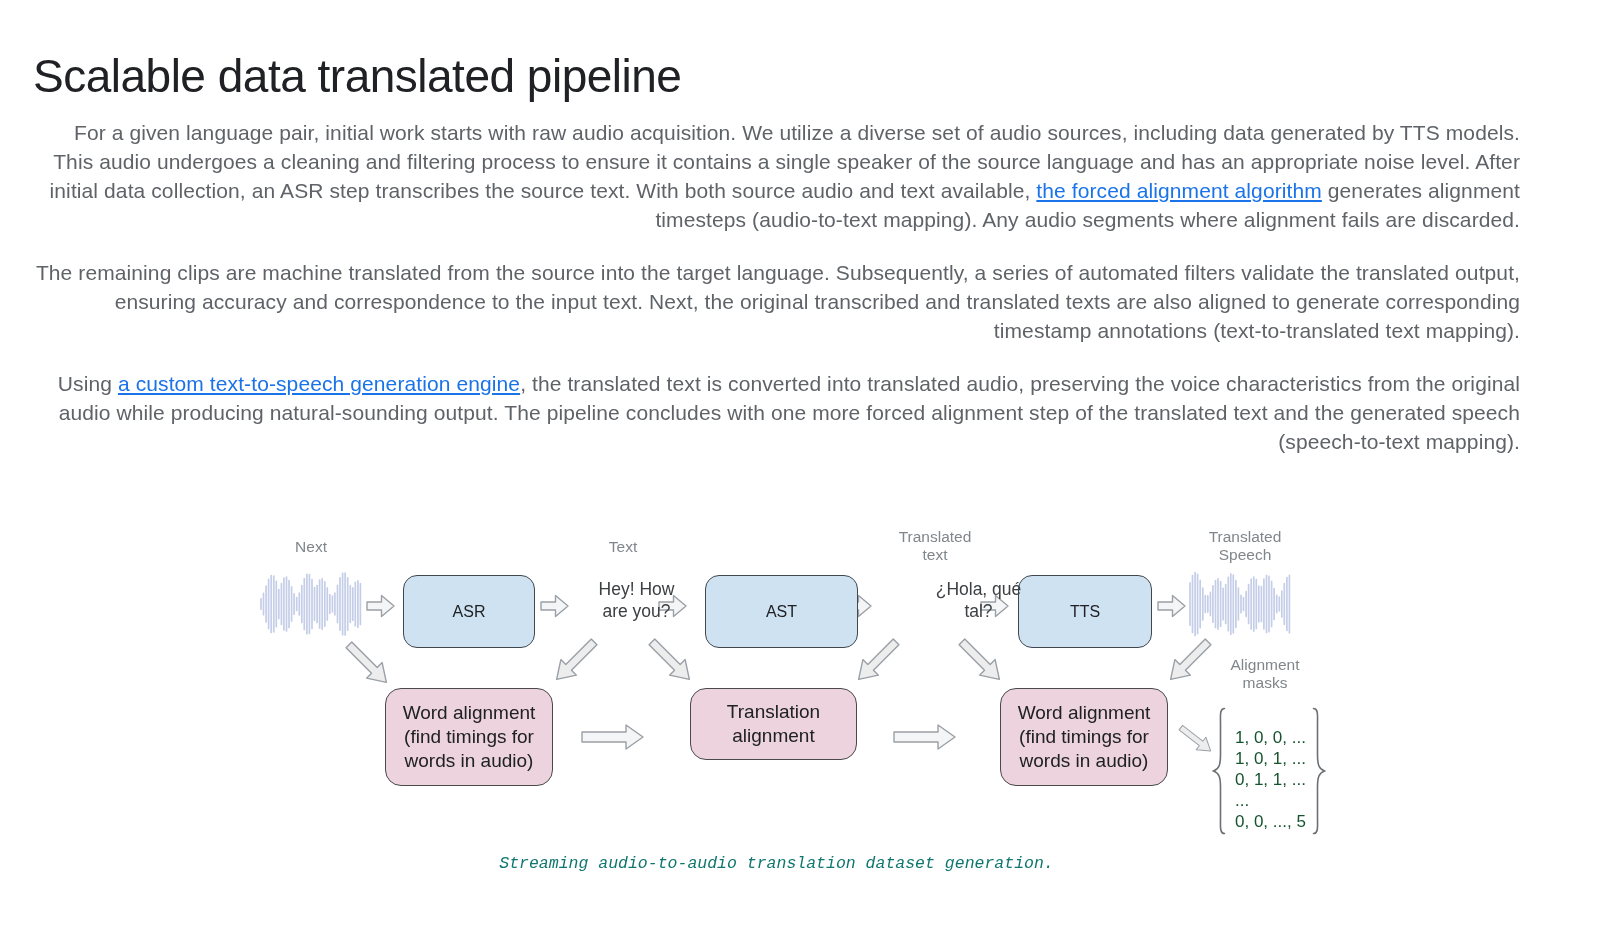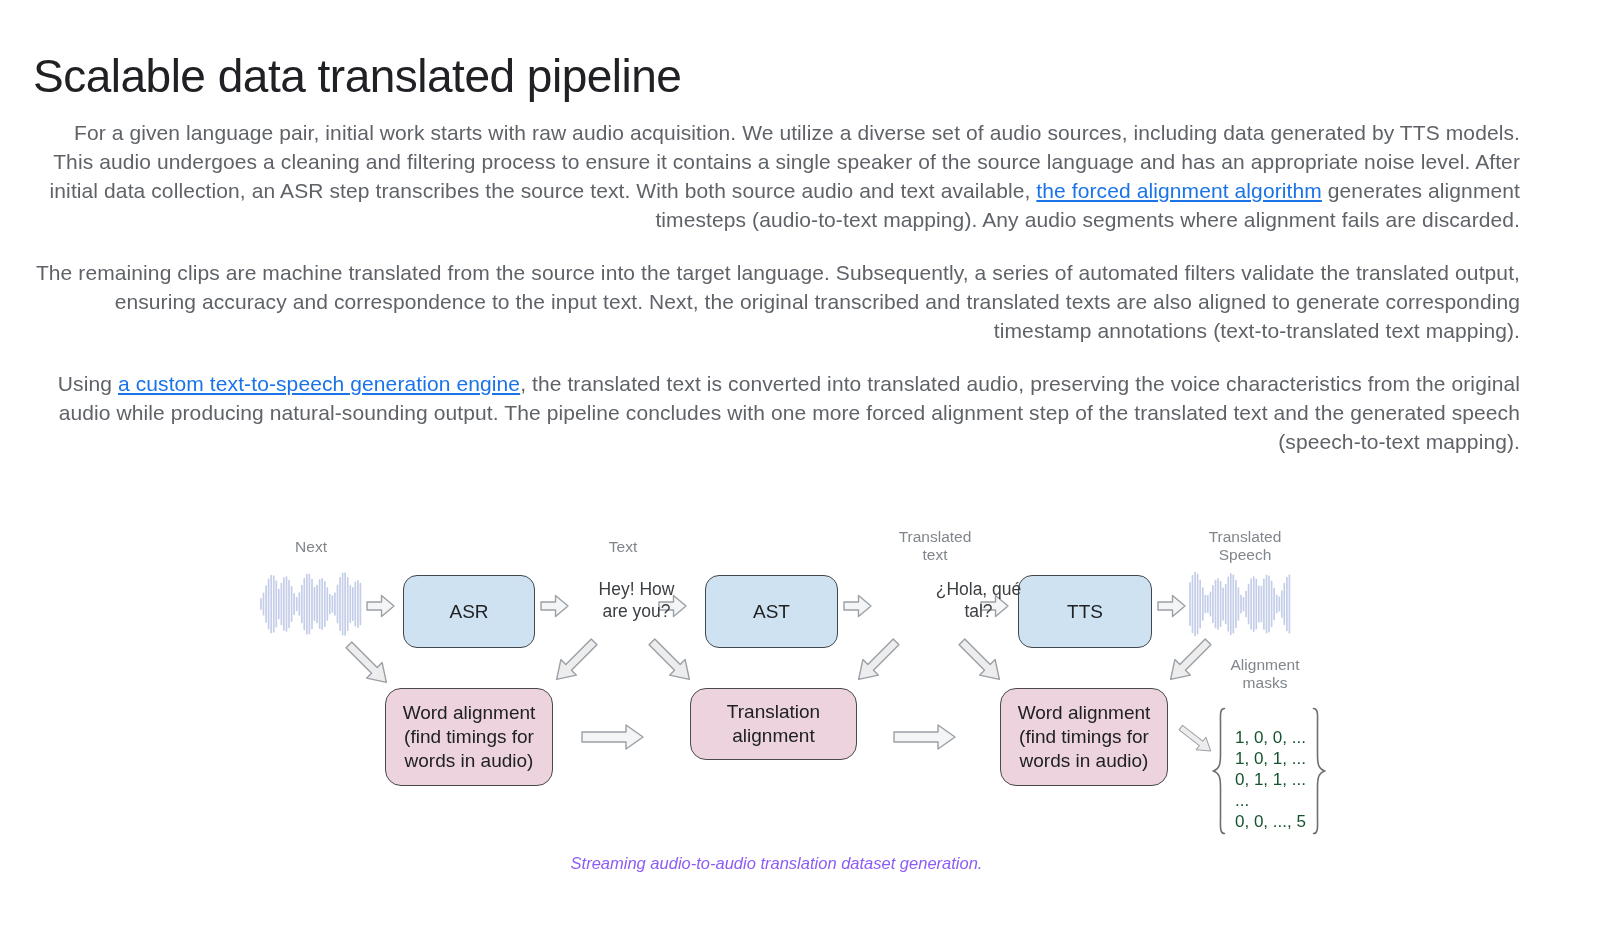"ASR" .box.blue { font-size: 19px -> 16px }
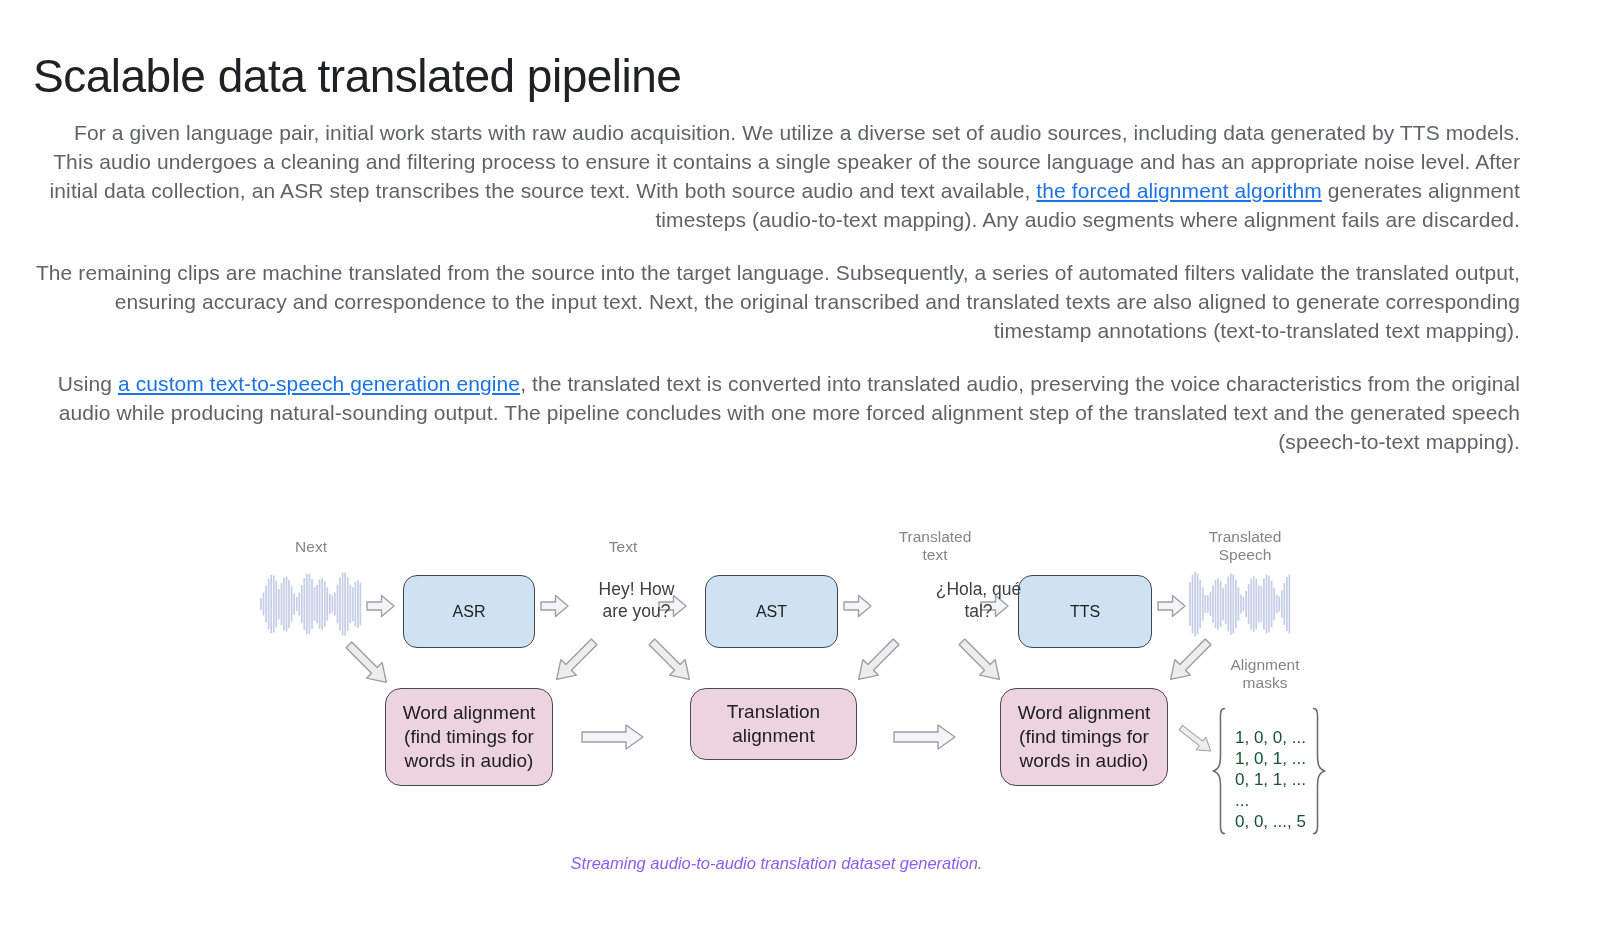"AST" div.box { width: 133px -> 153px }
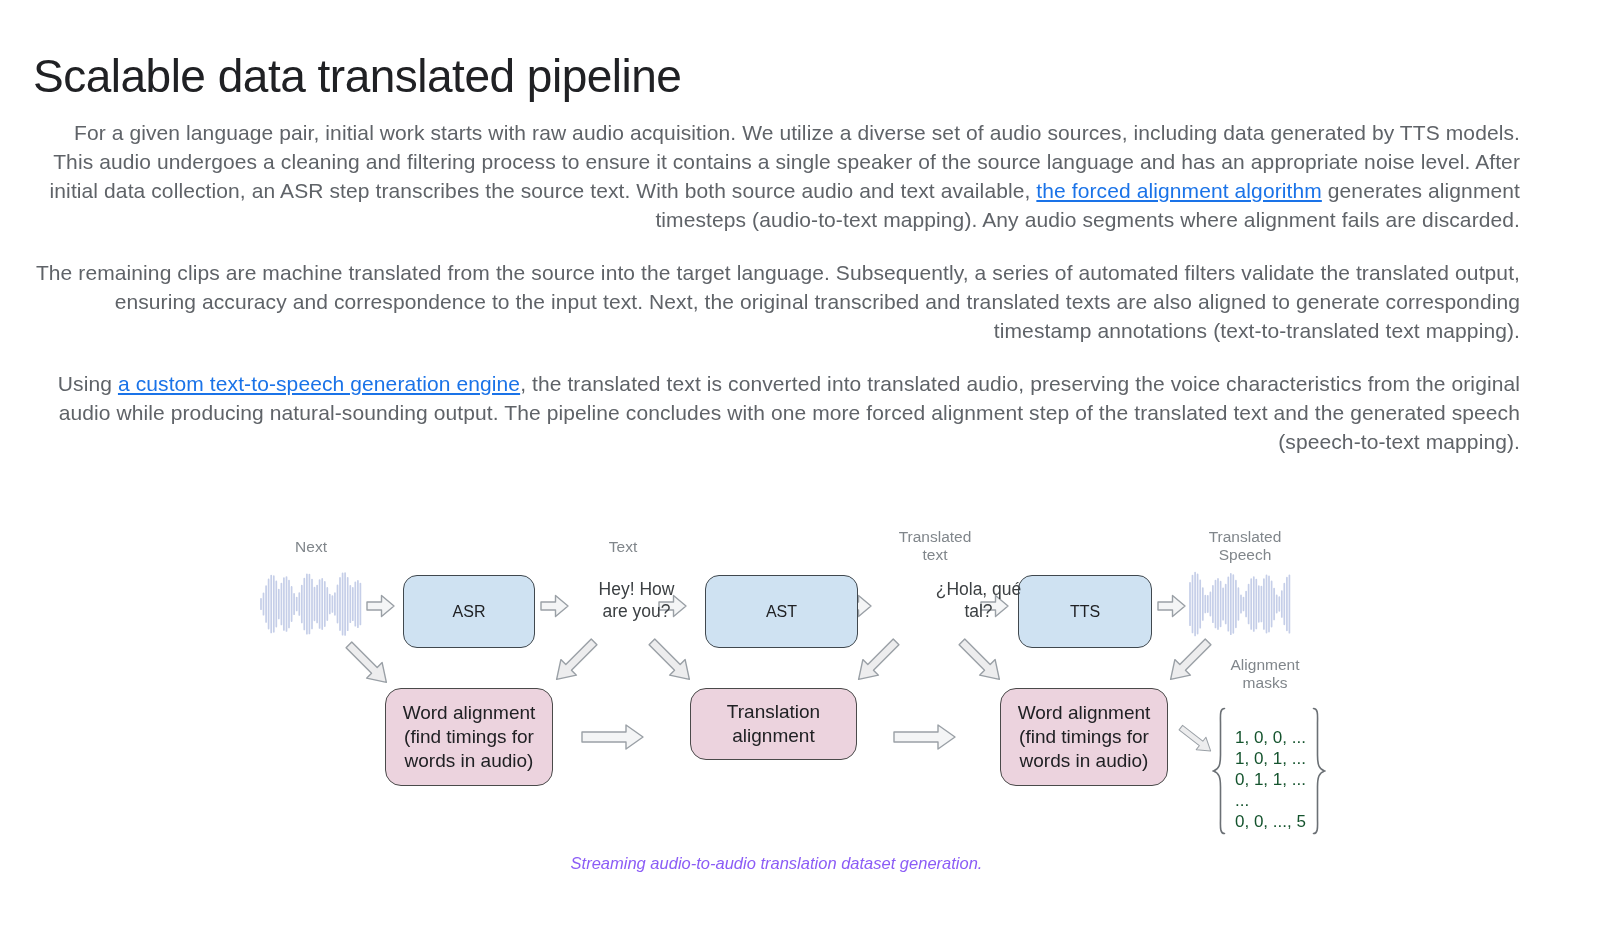"Streaming audio-to-audio translation" .caption { color: #8b5cf6 -> #0f766e; font-family: none -> Liberation Mono, monospace }
